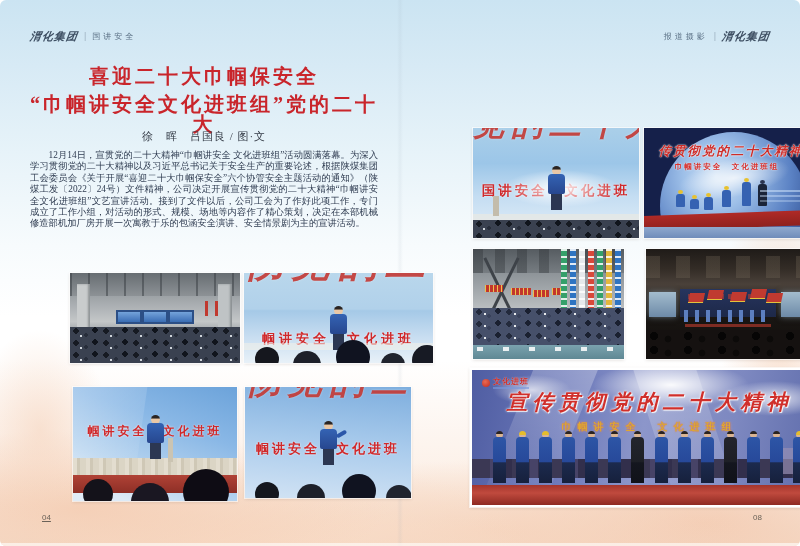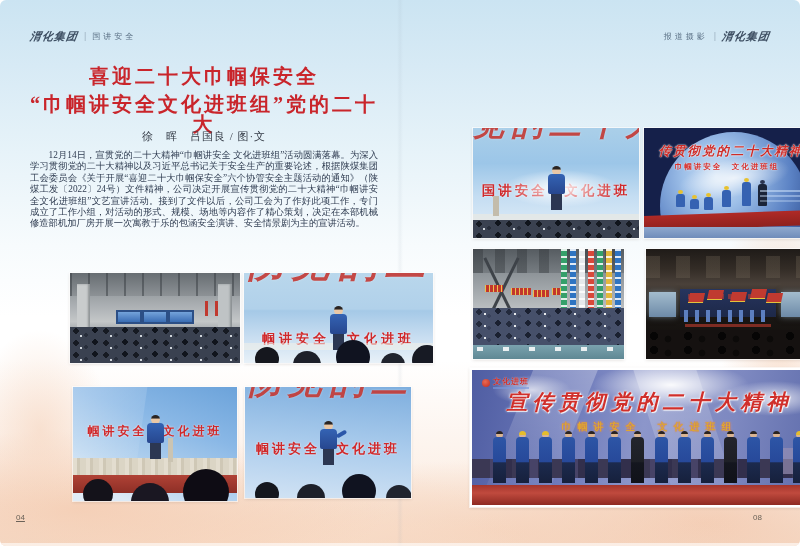"04" .pg-left { left: 16px -> 42px }
